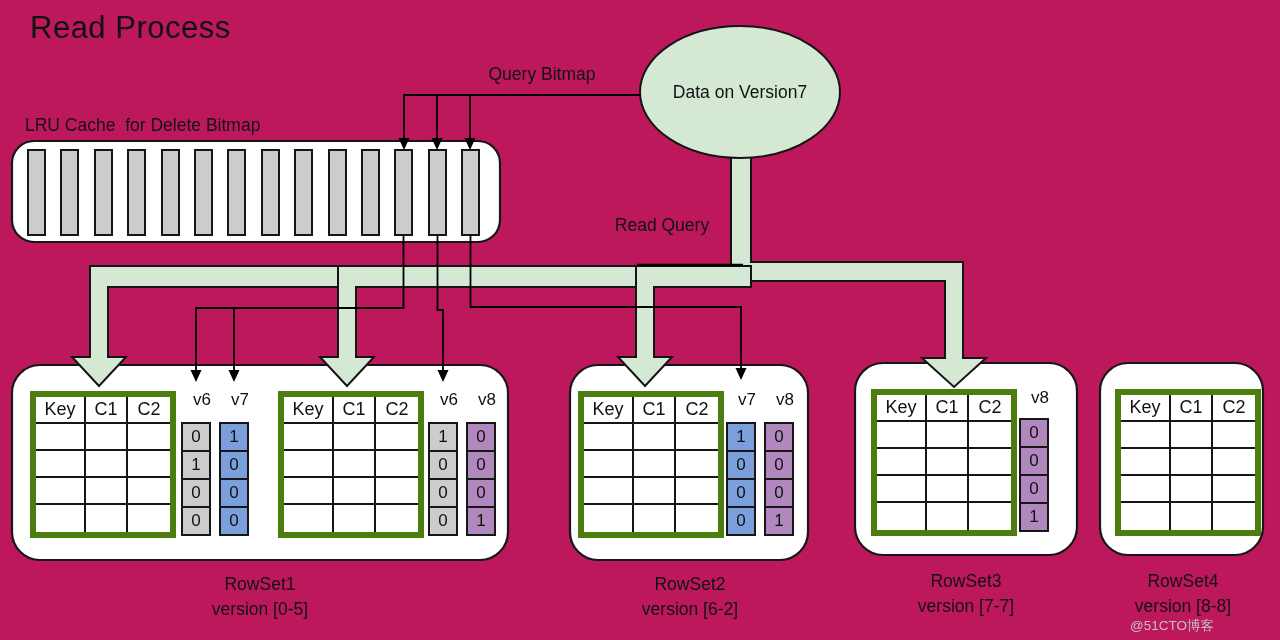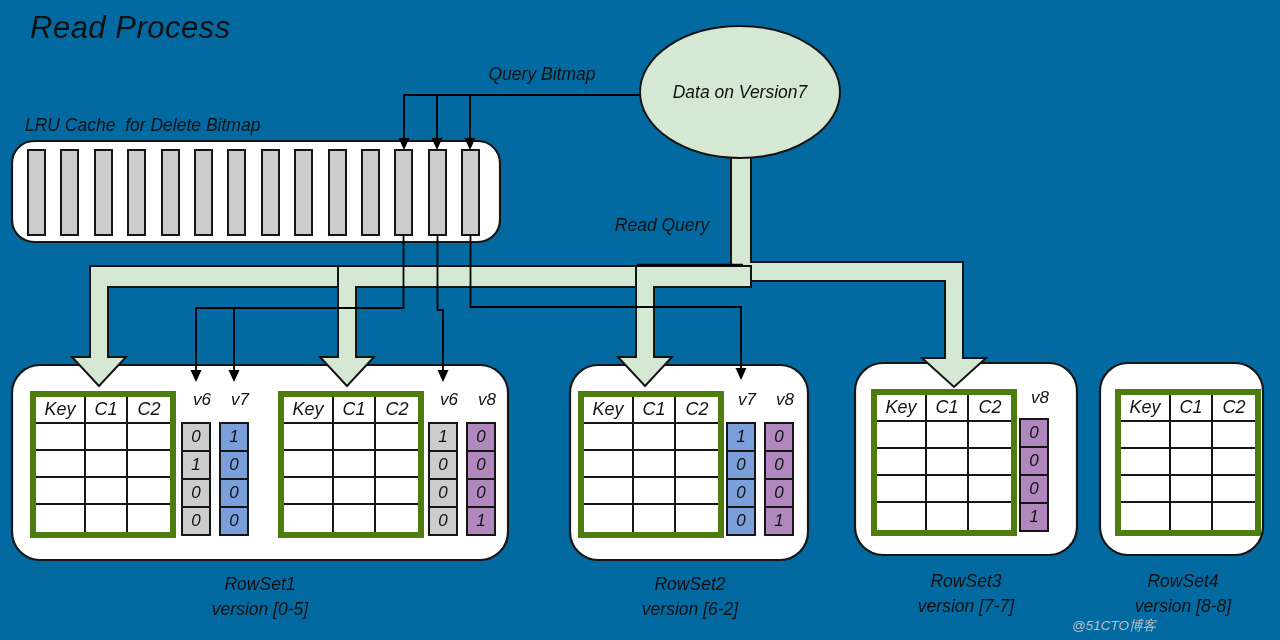"Read Process" #stage { background: #0369a1 -> #be185d; font-style: italic -> none }
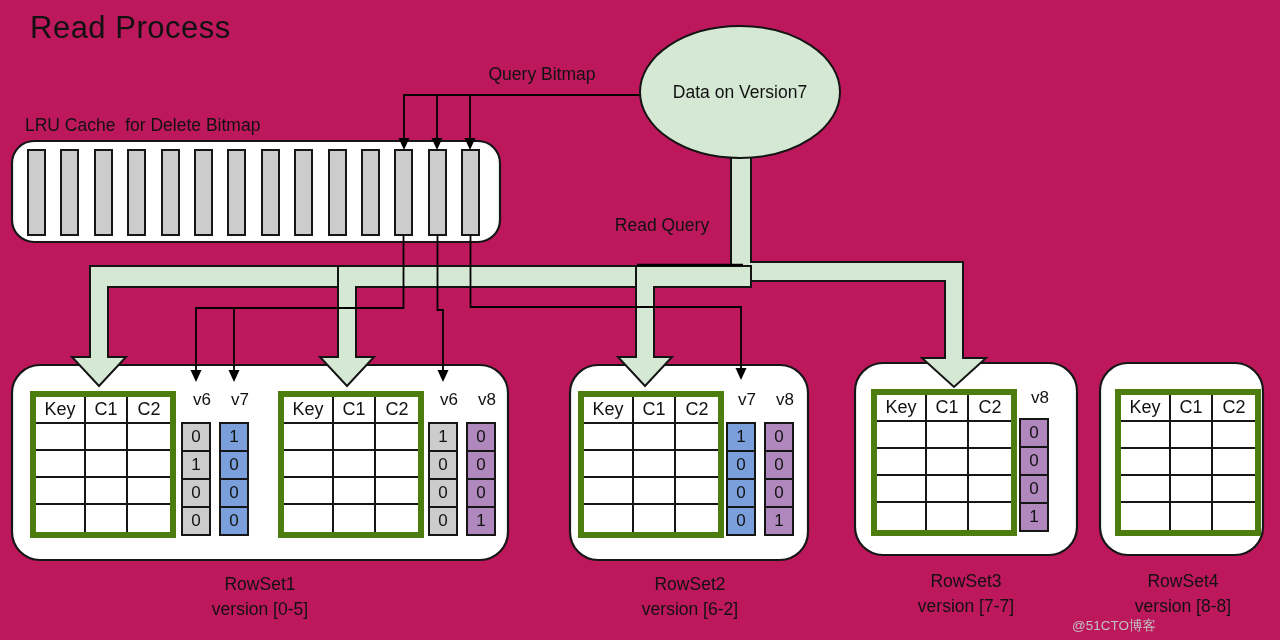"@51CTO博客" .watermark { text-align: left -> center }
